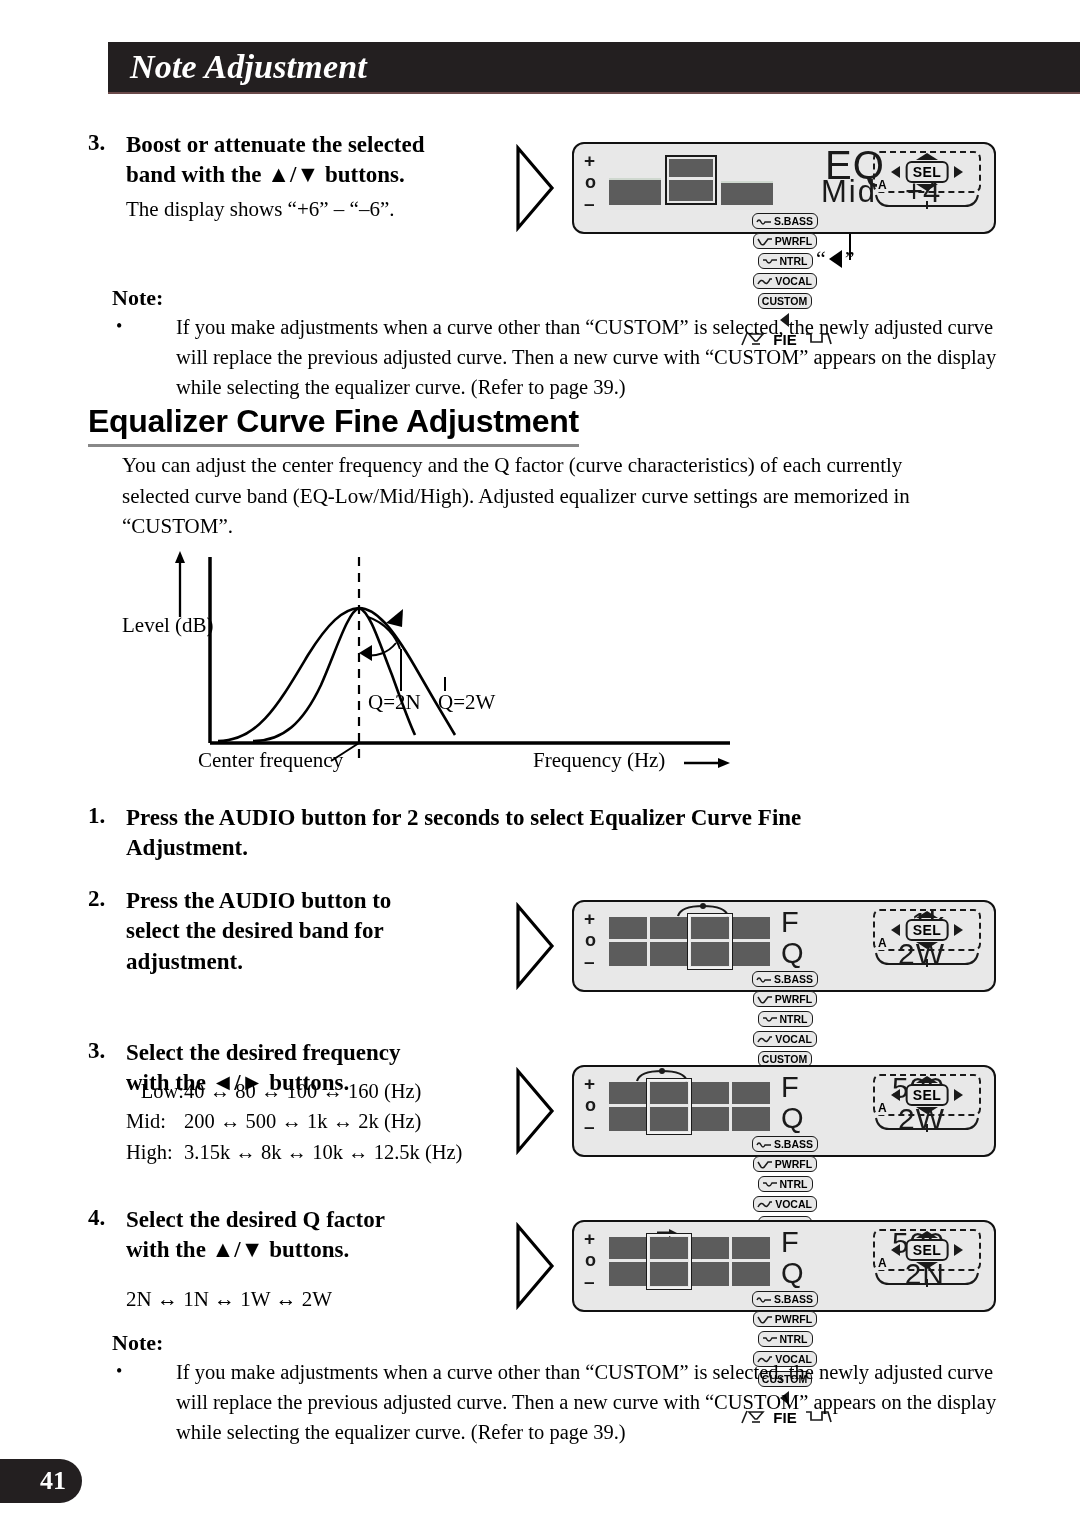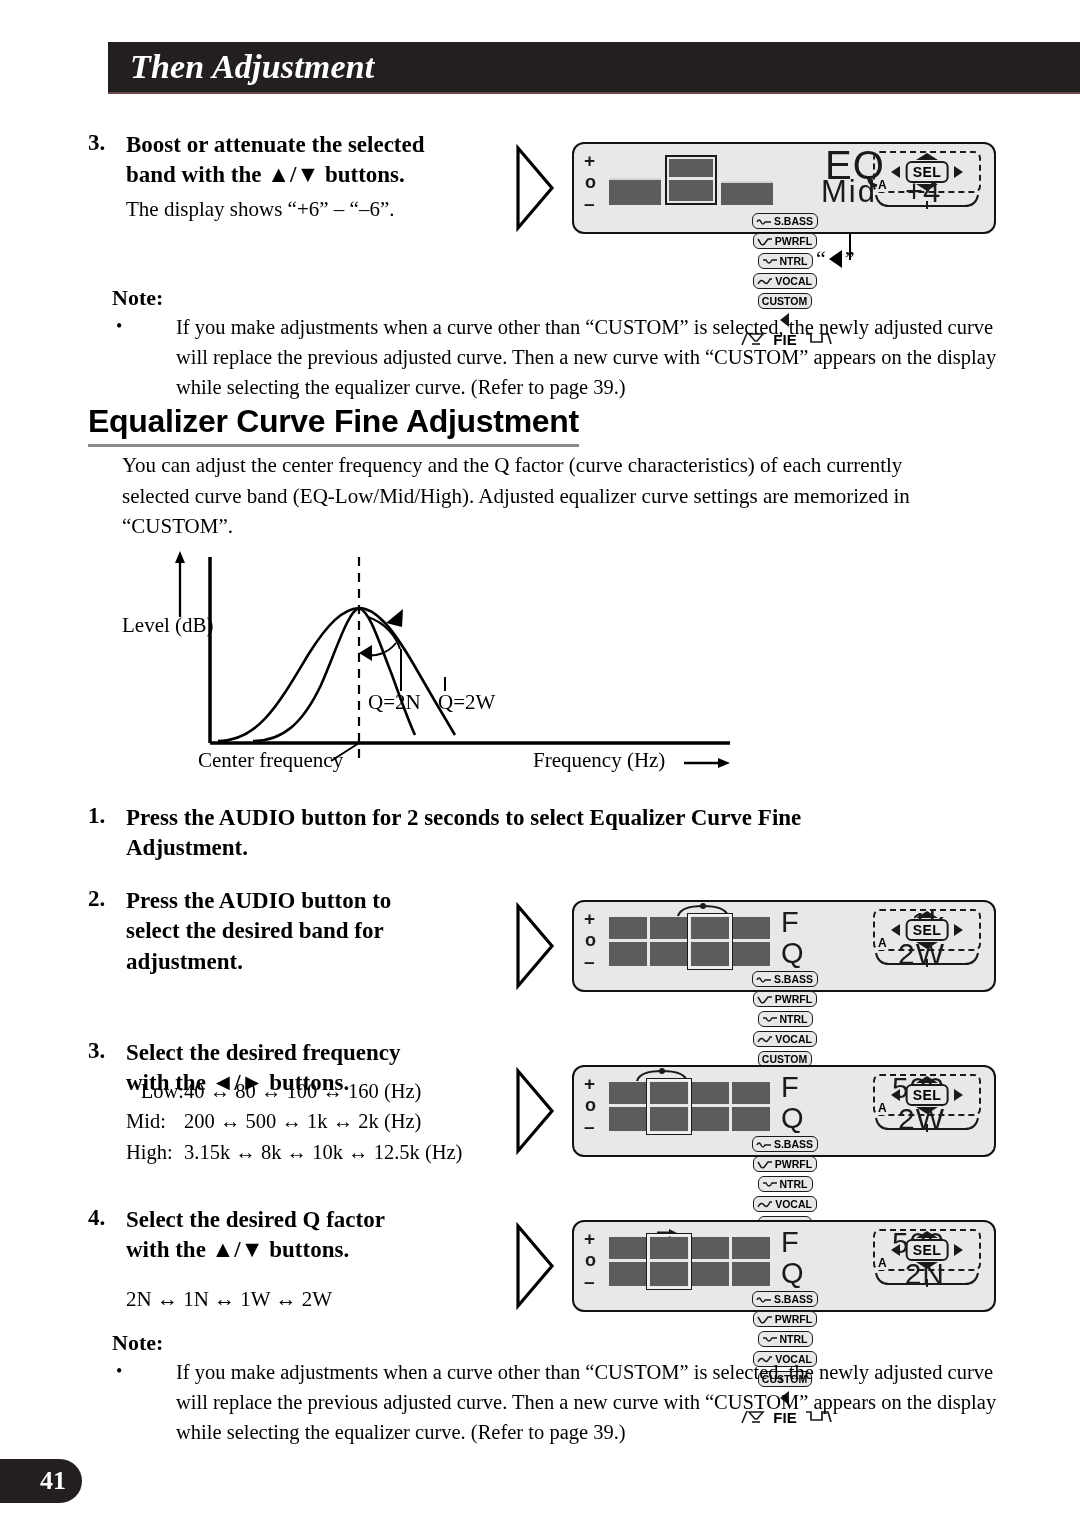"Then Adjustment" div.title { text: Then -> Note }
